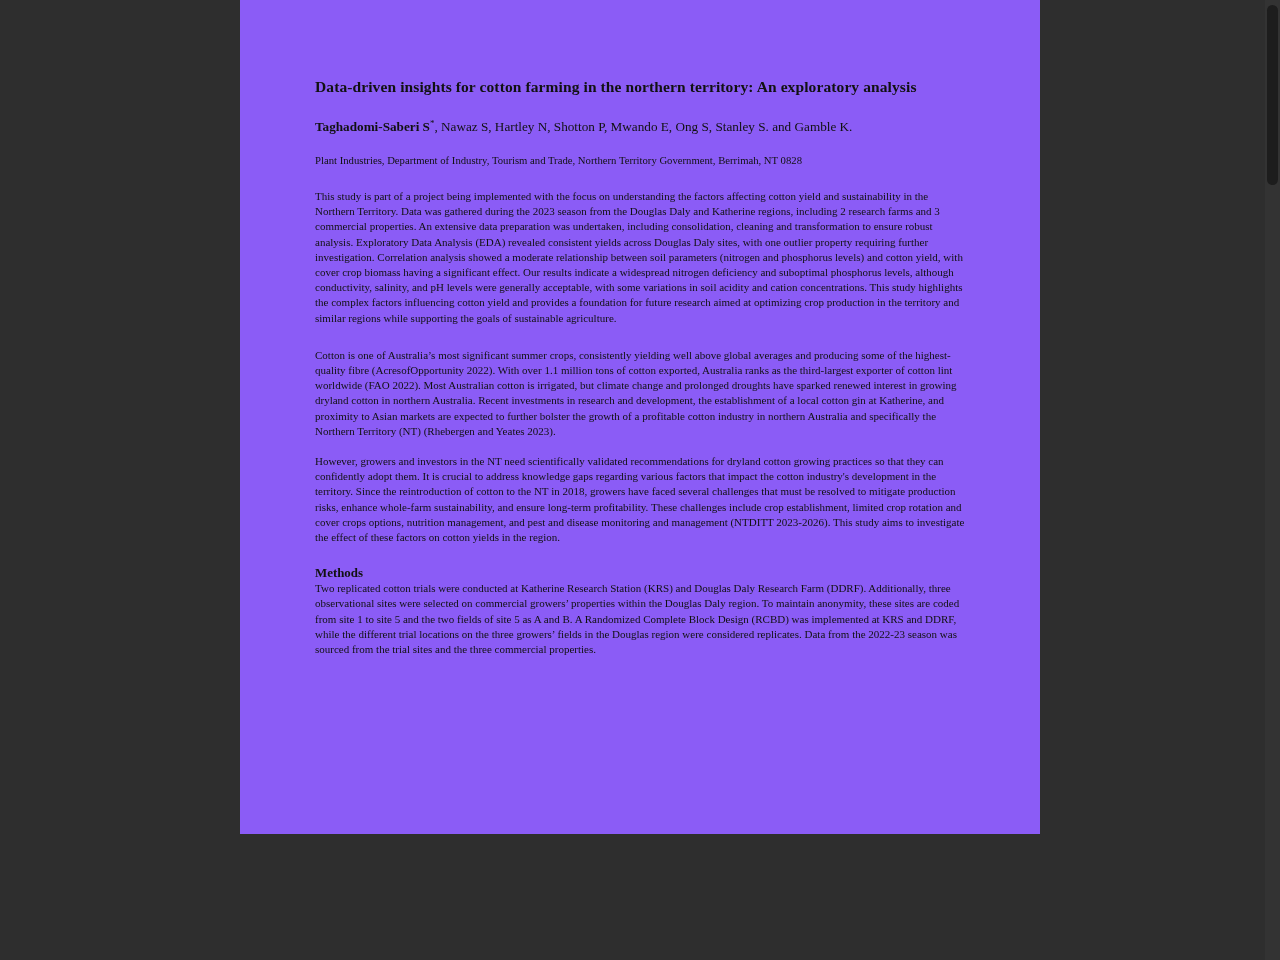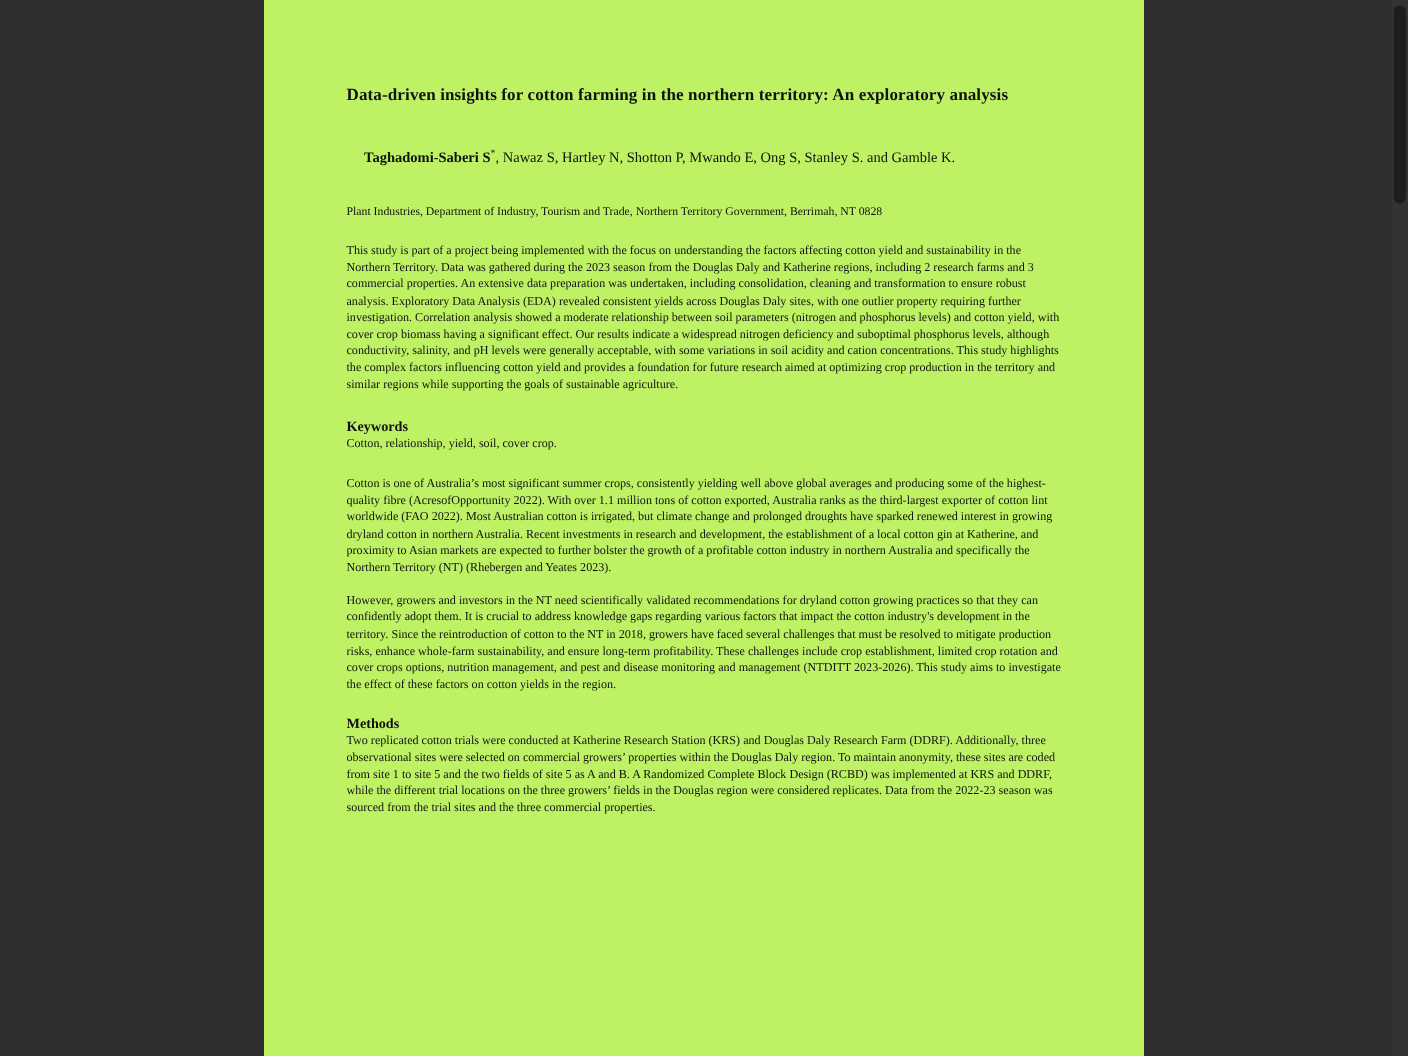"Data-driven insights for cotton farming" .page-sheet { background: #bef264 -> #8b5cf6; height: 960px -> 834px }
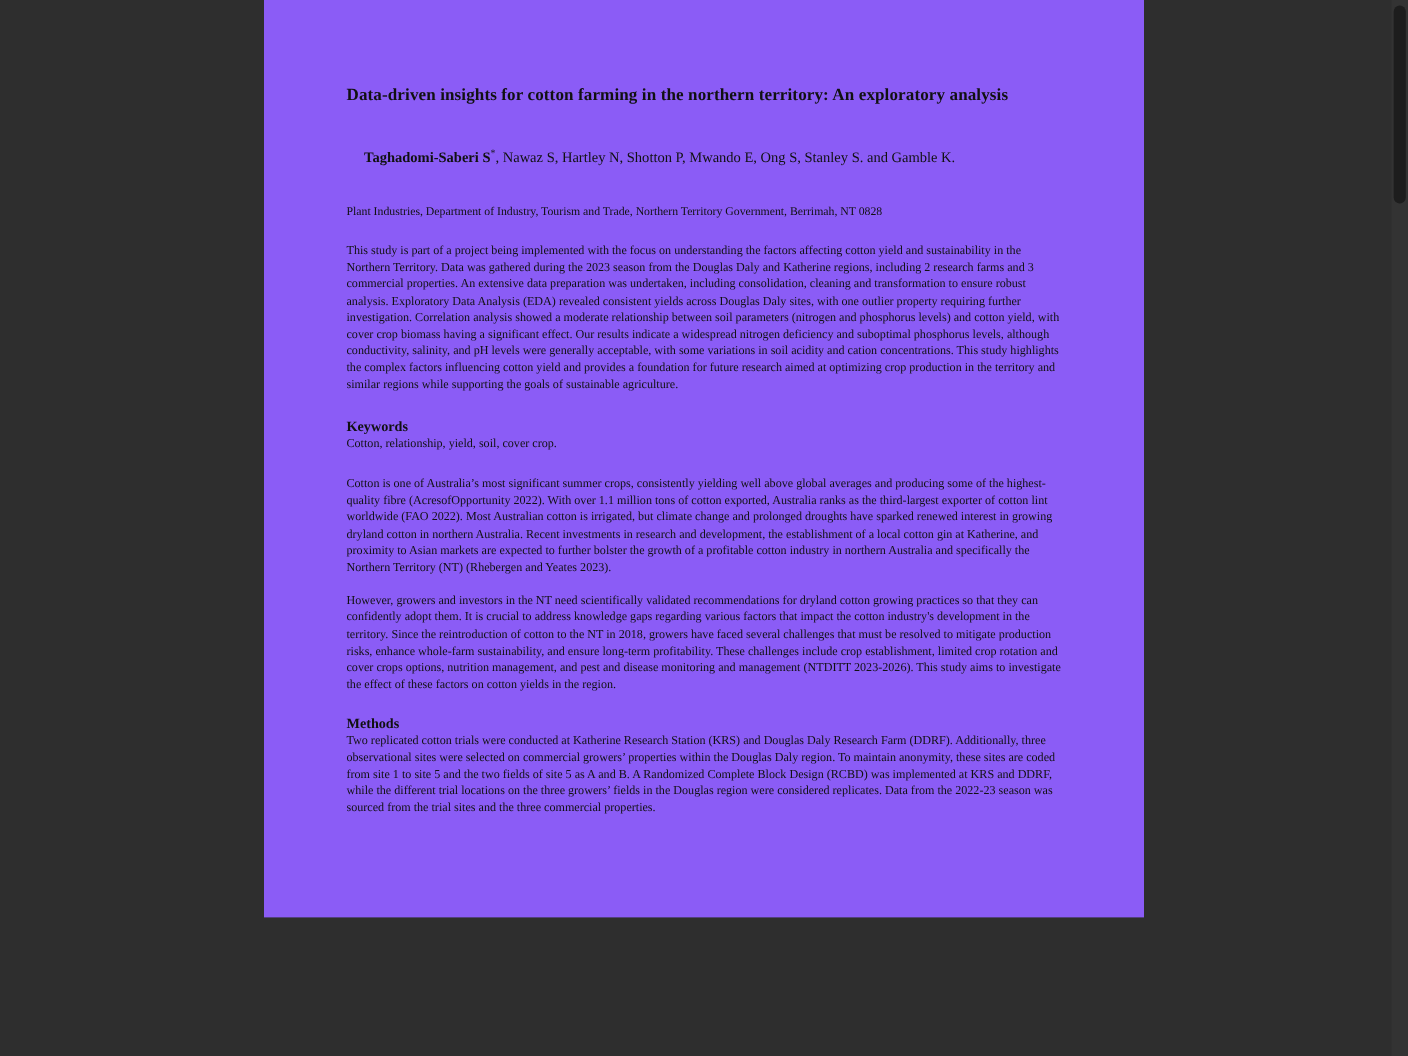"Taghadomi-Saberi S*, Nawaz S, Hartley" .authors { margin: 16px -> 0 }
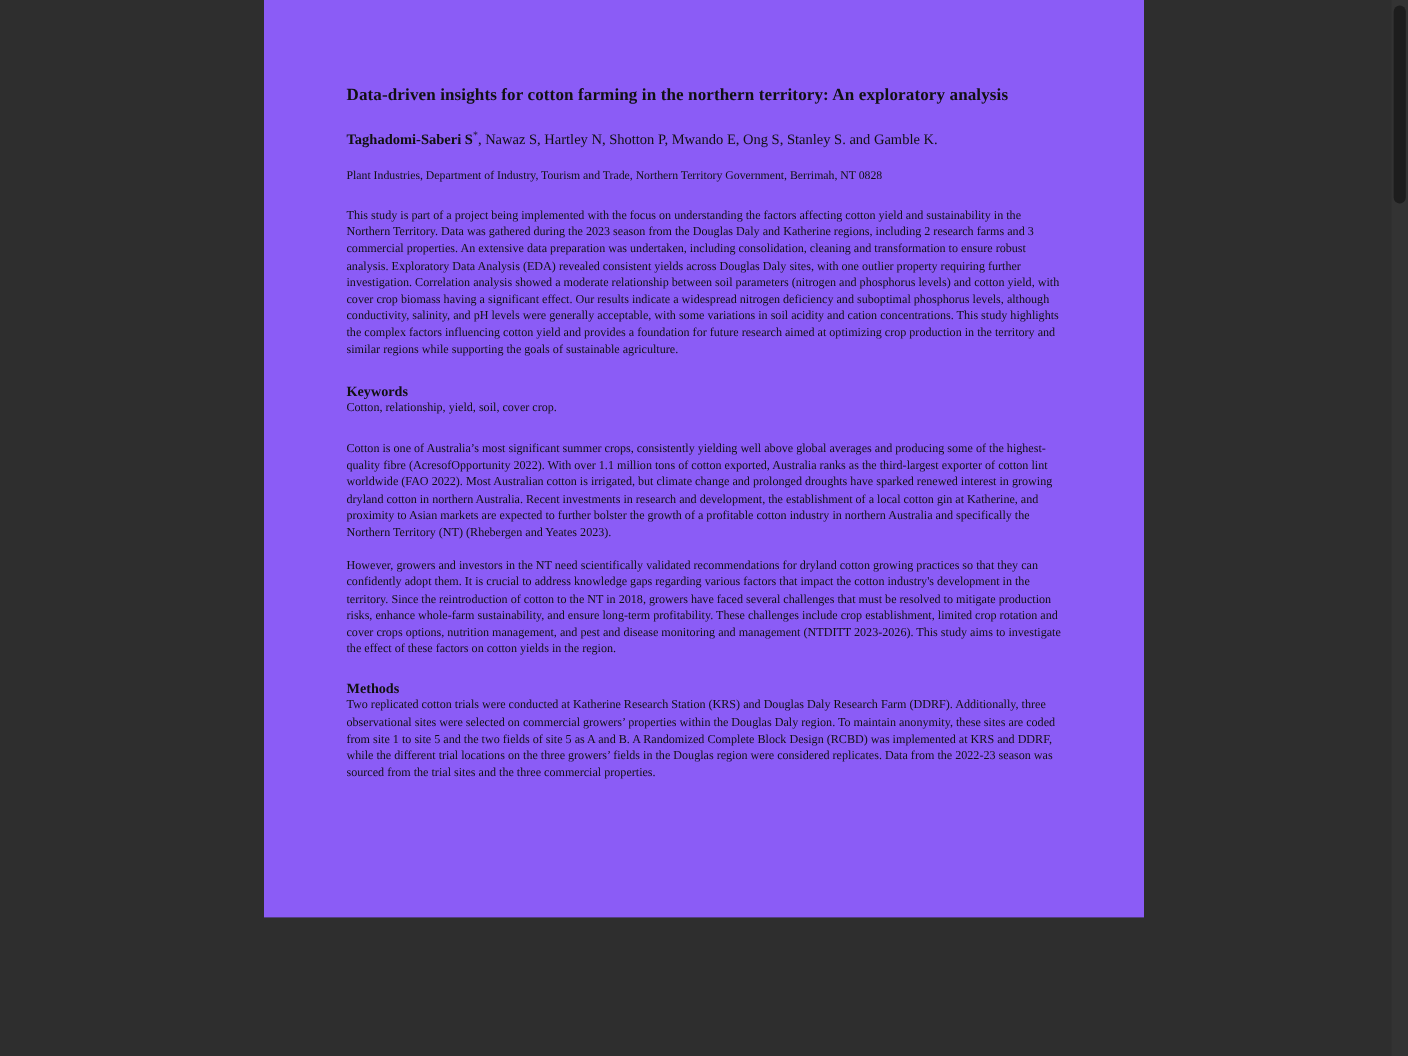"Keywords" div.section { html: <div> <h2>Keywords</h2> <p>Cotton, relationship, yield, soil, cover crop.</p> </div> -> none }
